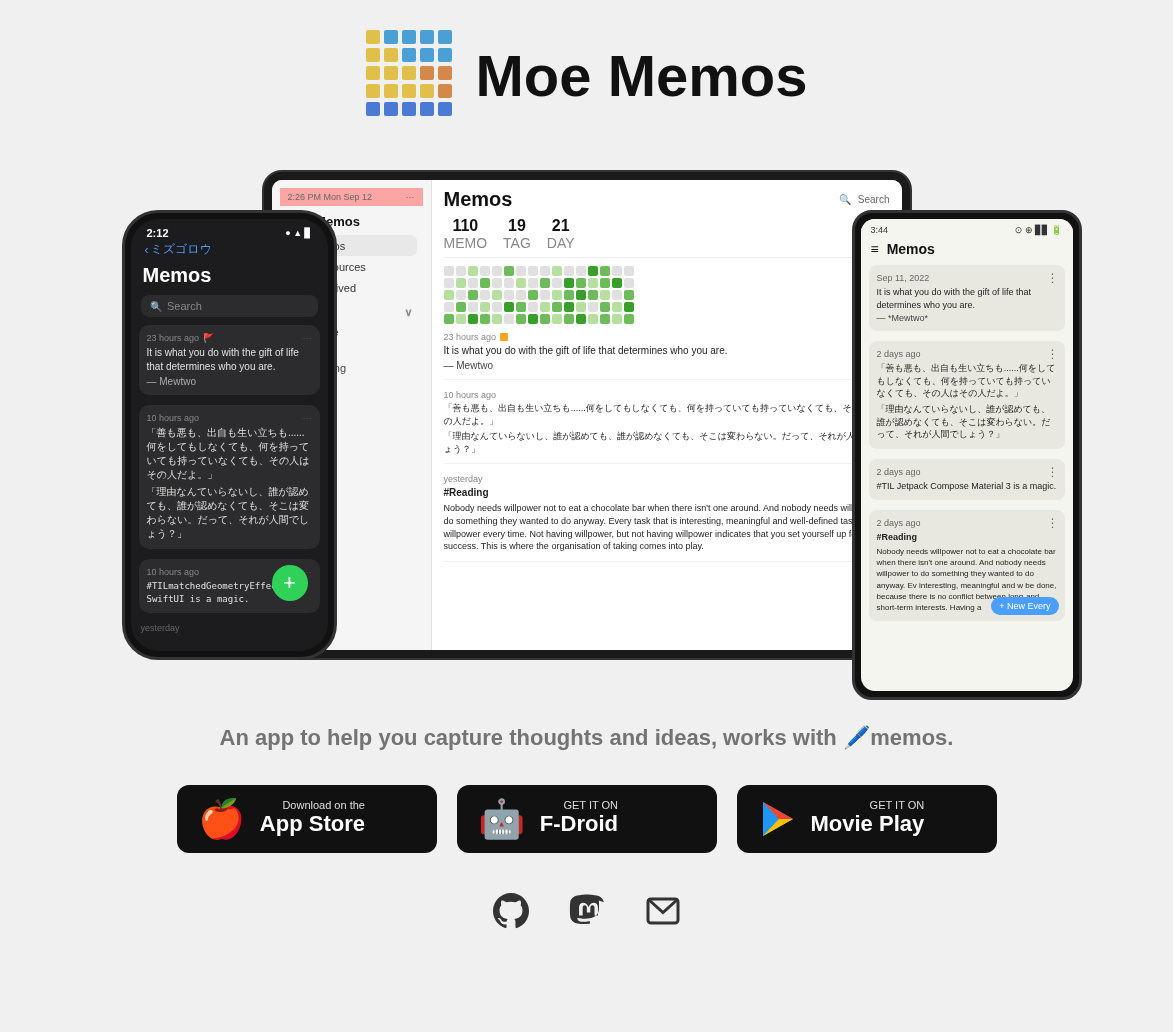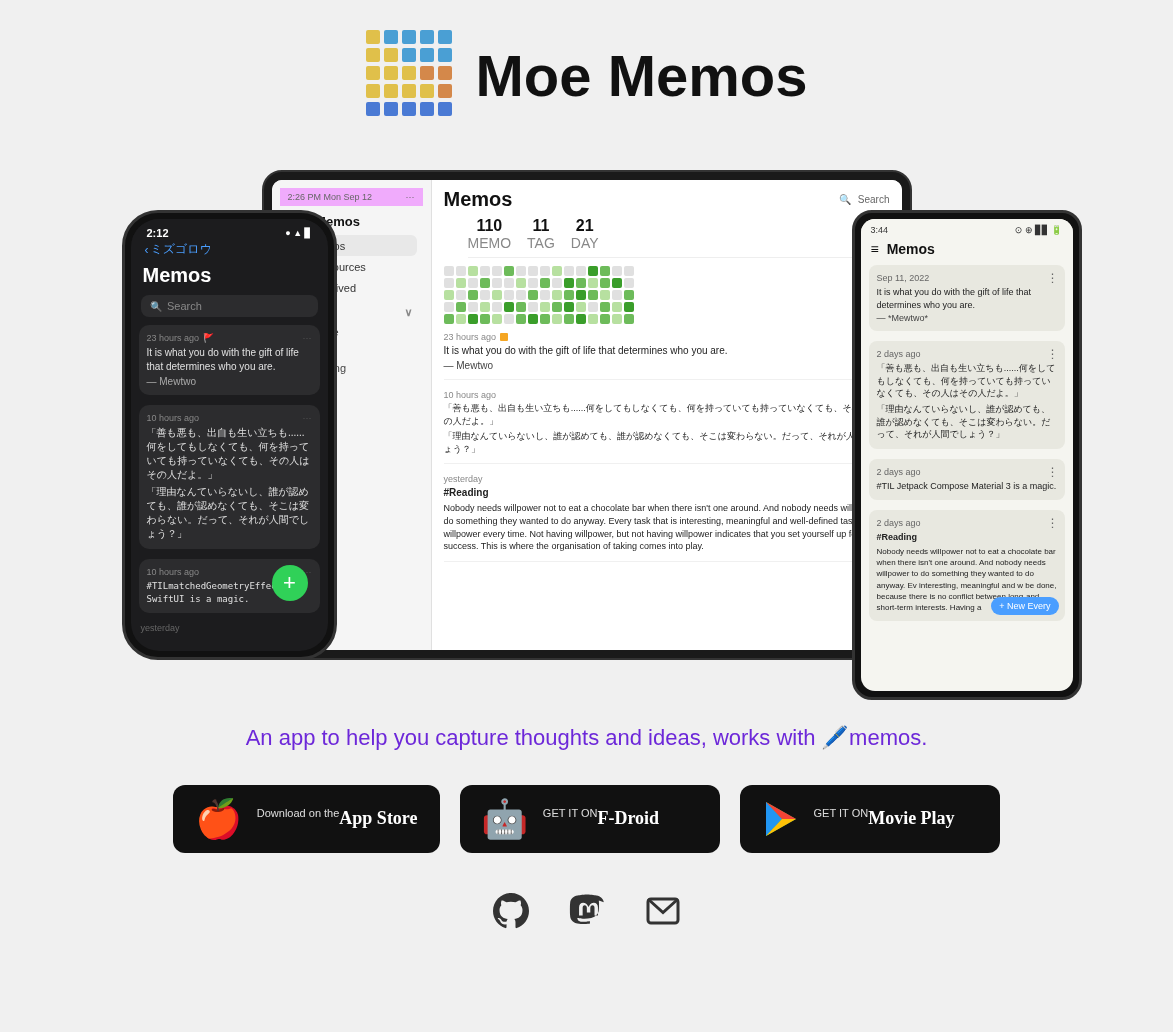"2:26 PM Mon Sep 12" .ipad-header-row { background: #f0abfc -> #fca5a5 }
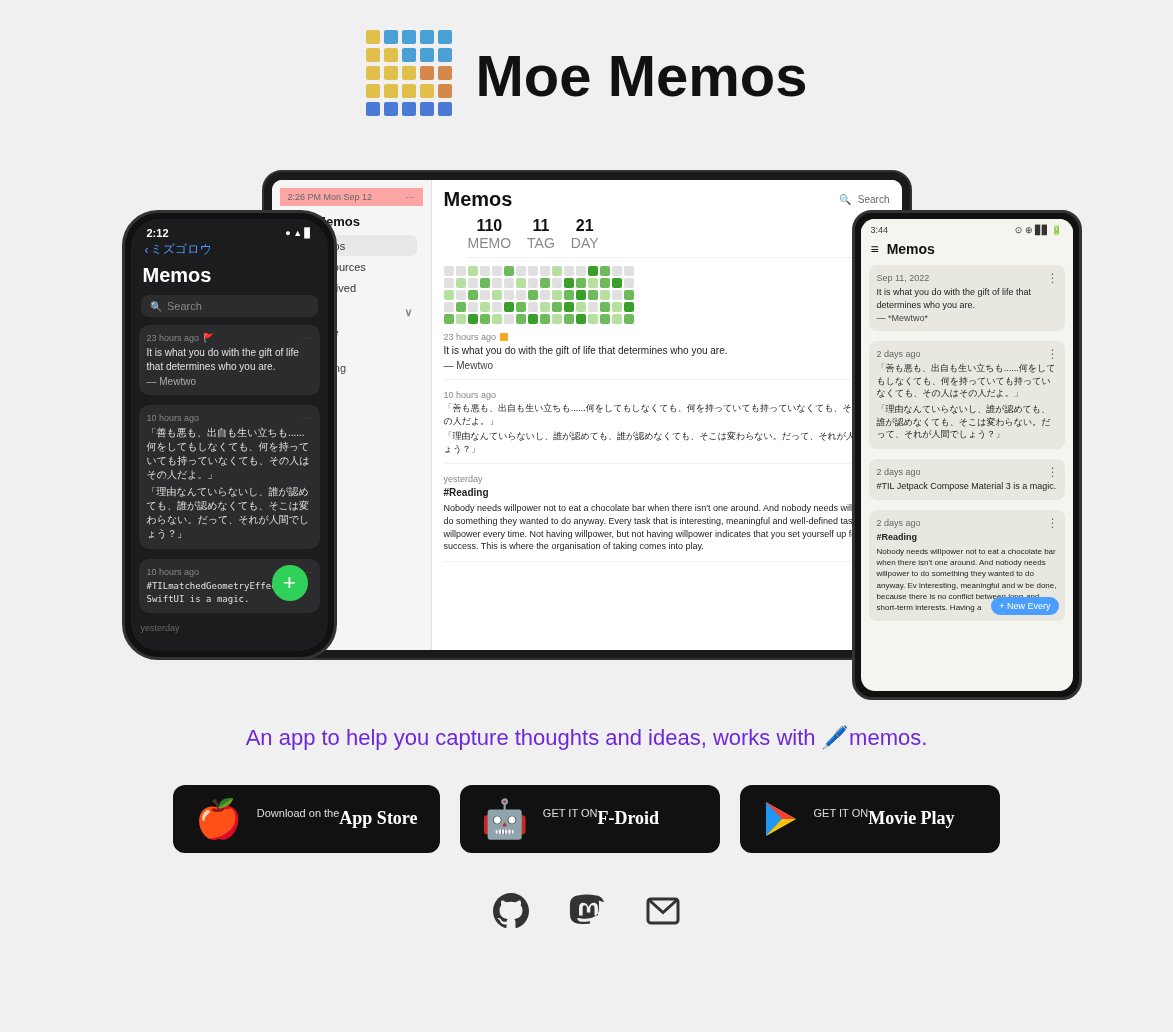"110" .ipad-stats { margin-left: 24px -> none }
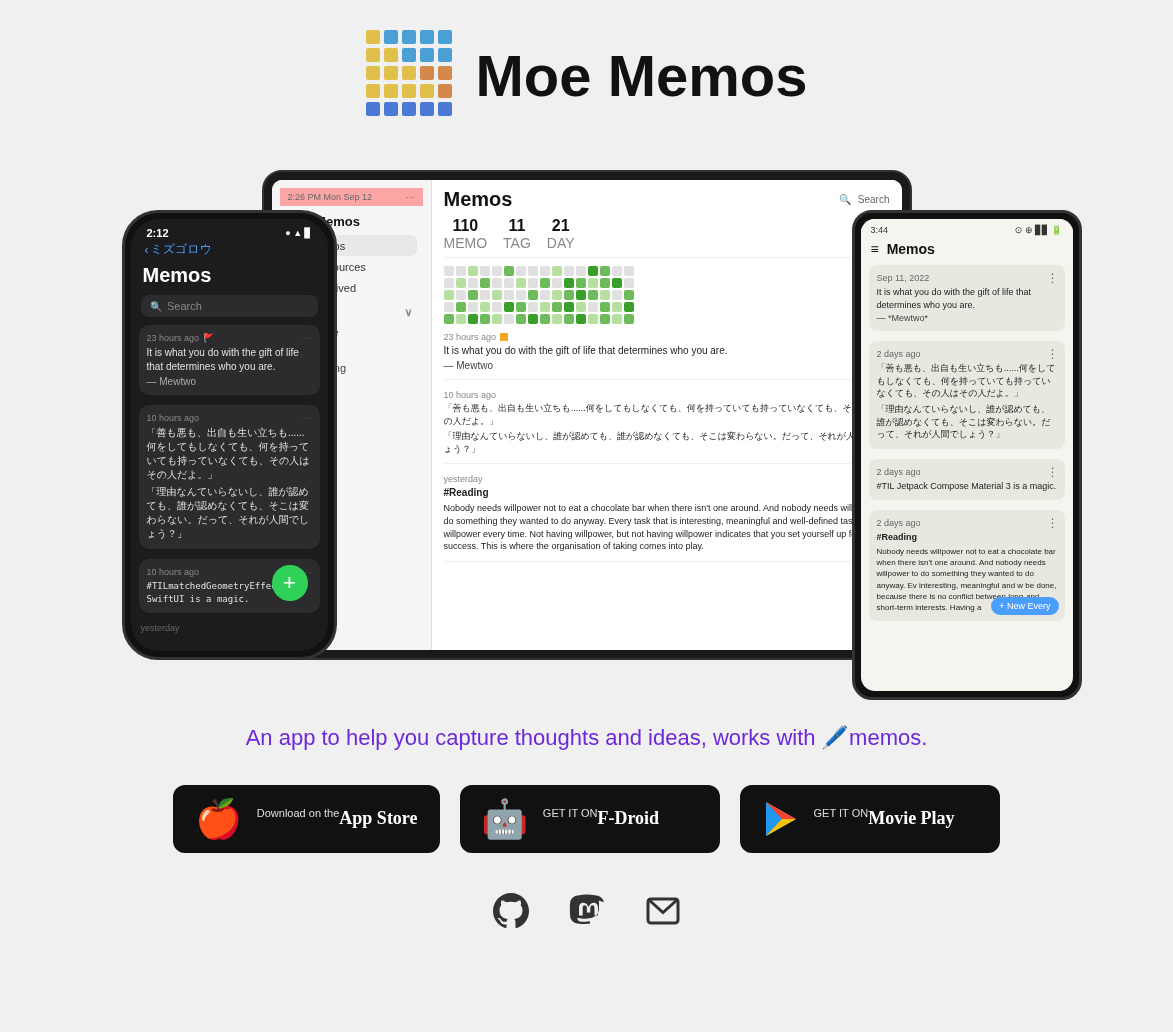"11" div.ipad-stat-num { text: 11 -> 19 }
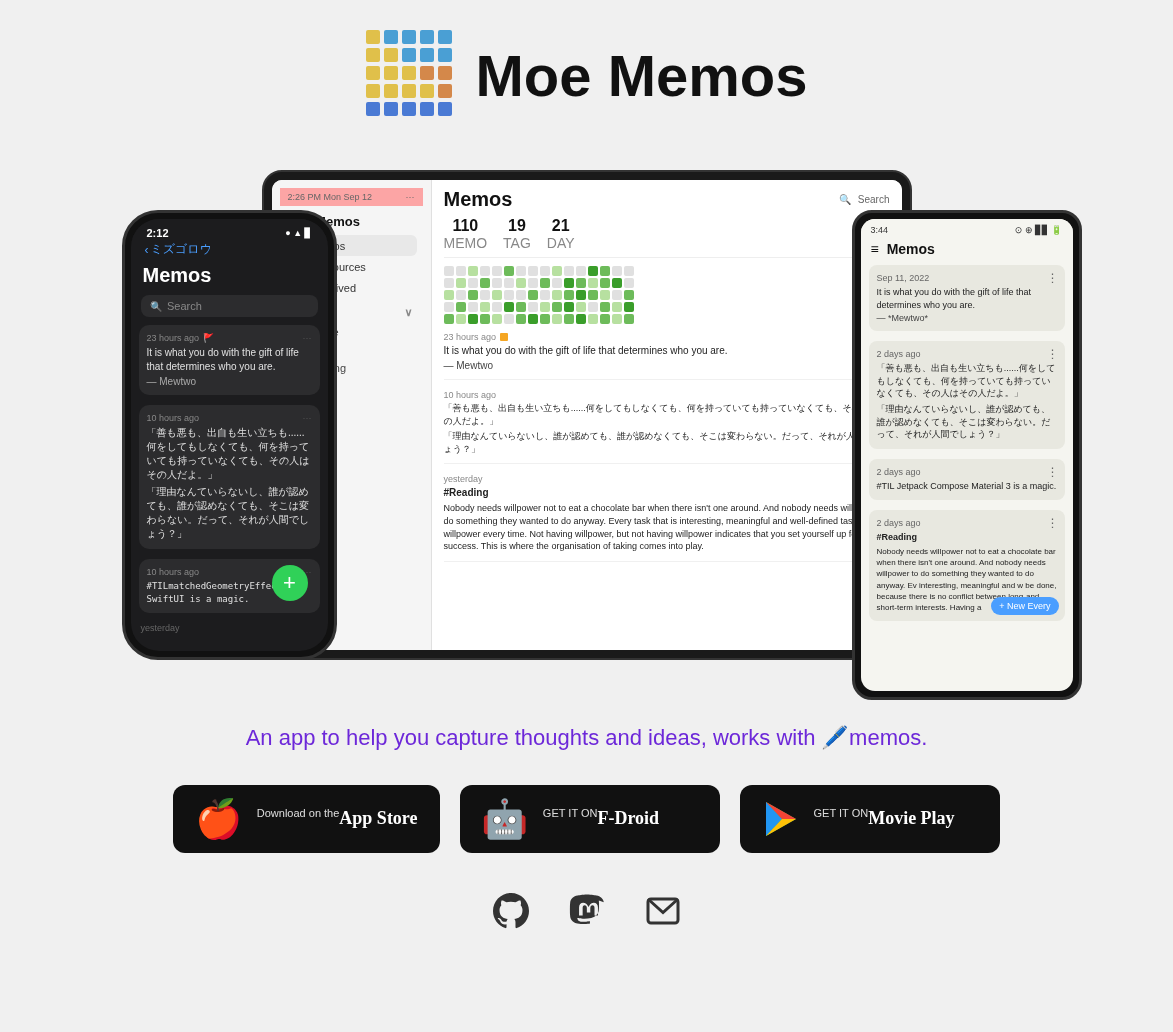"An app to help you" .description { color: #6d28d9 -> #737373; font-weight: none -> bold }
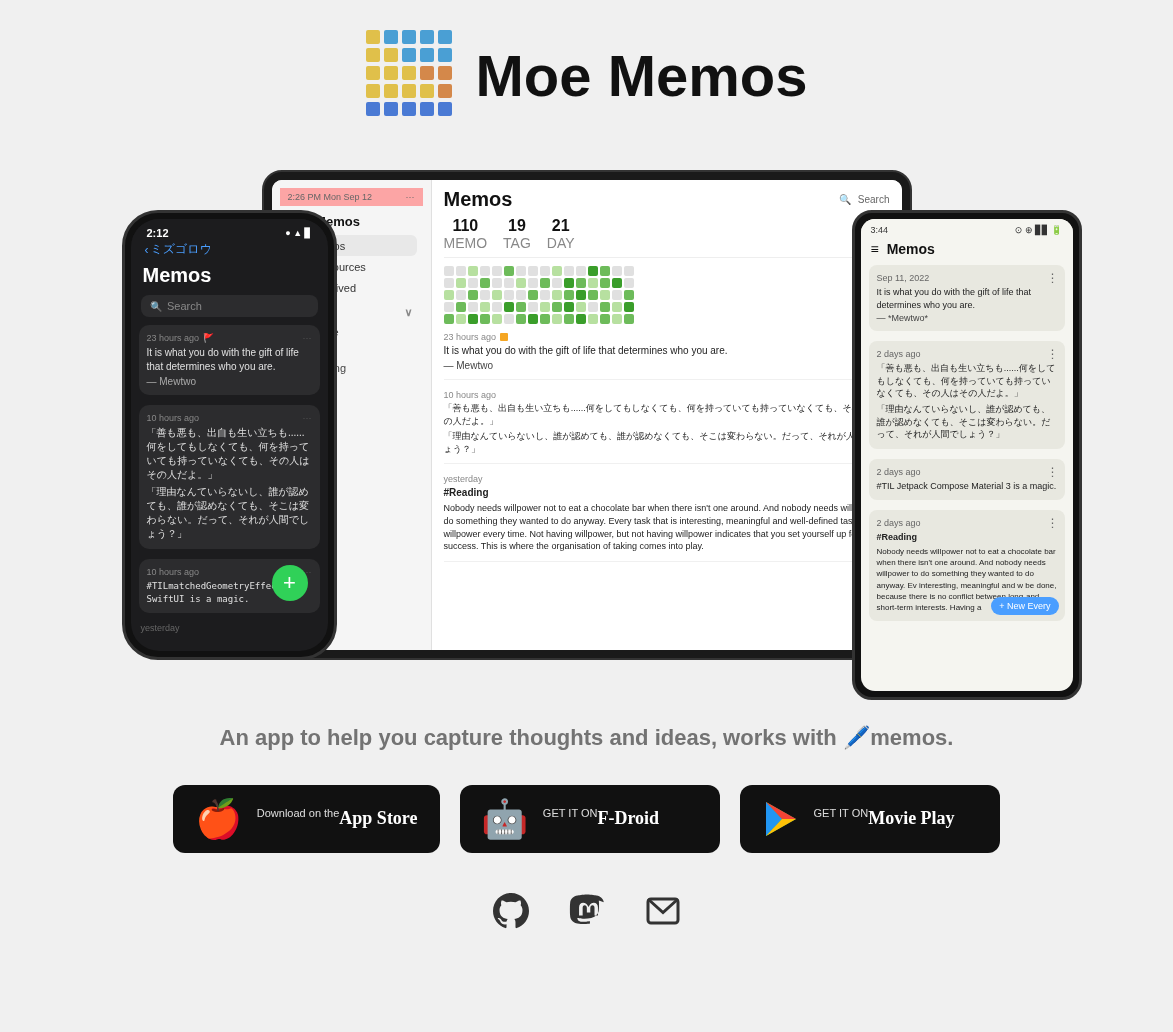"Download on the" .dl-btn-text { align-items: none -> flex-end; flex-direction: row -> column }
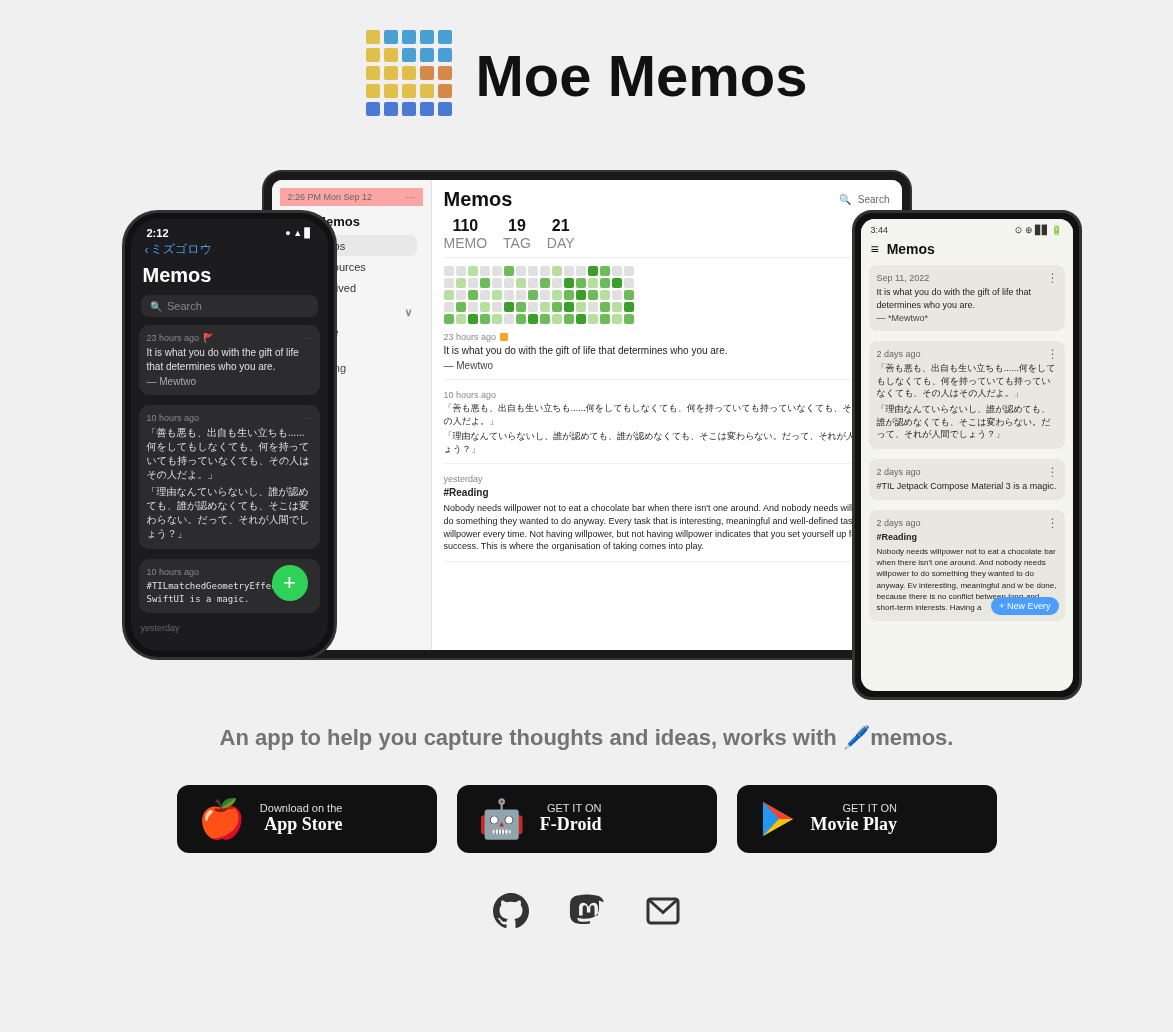"App Store" .dl-btn-large { font-family: Liberation Serif, serif -> none; font-size: 18px -> 22px }
